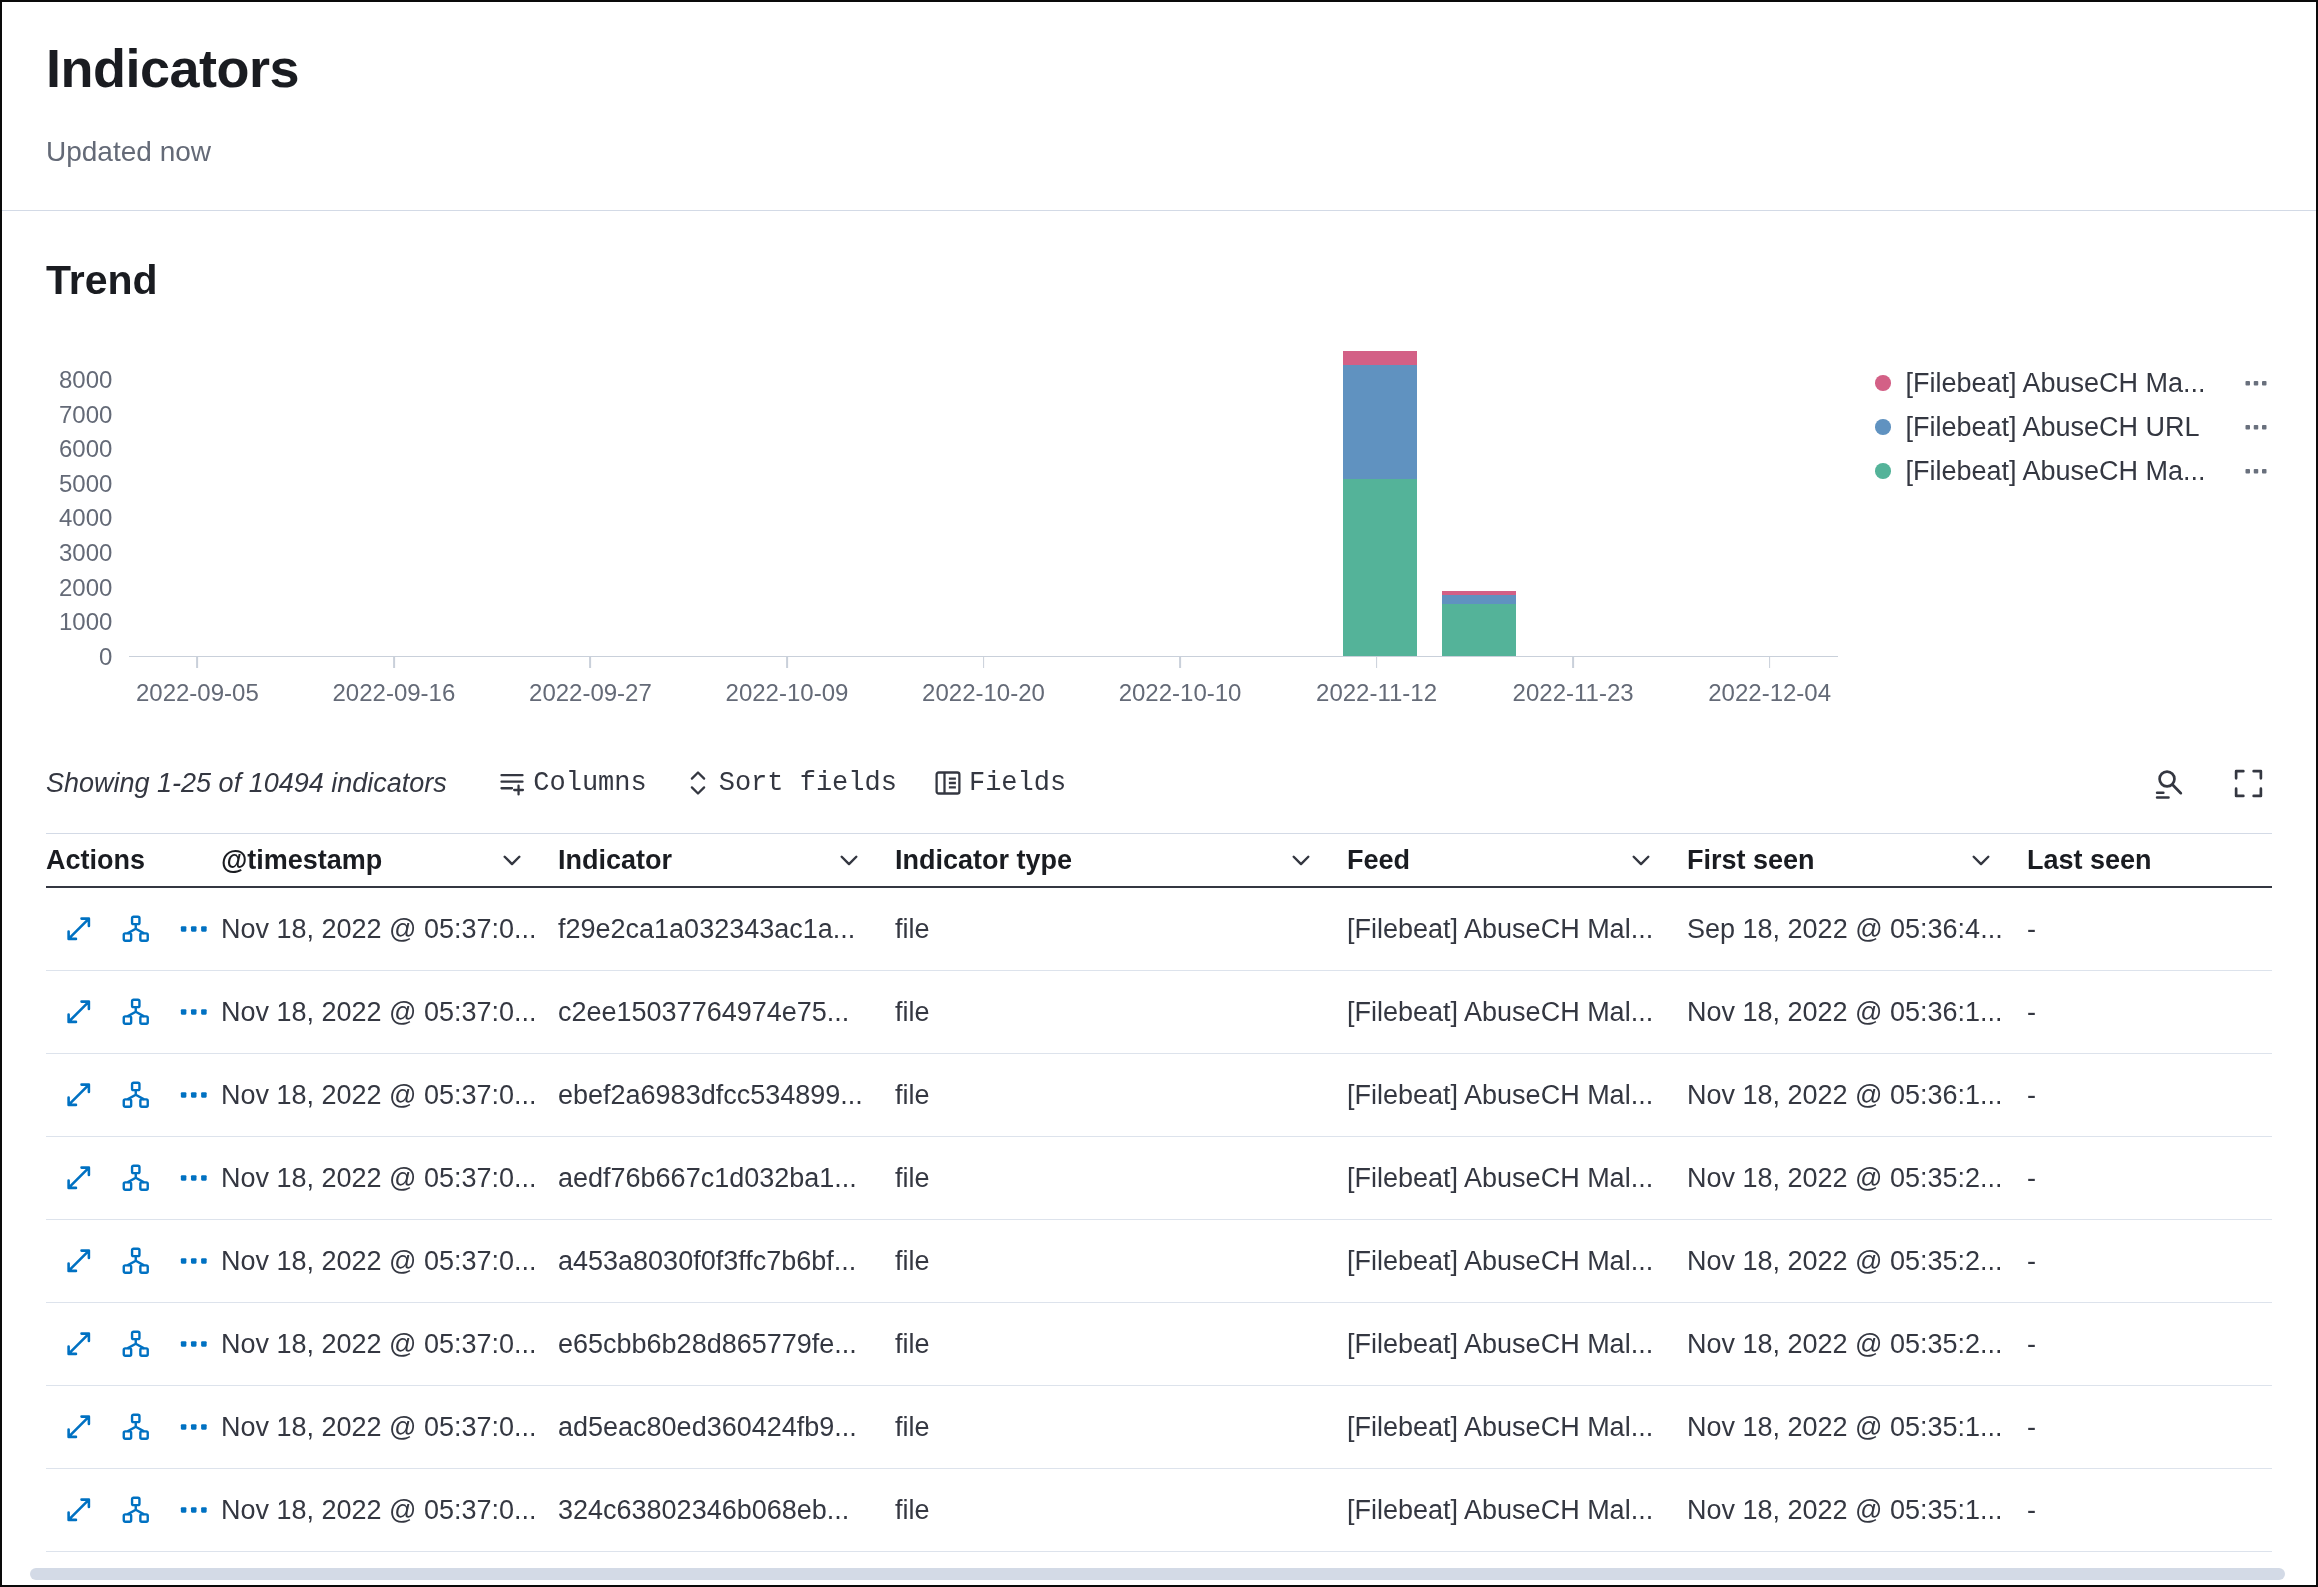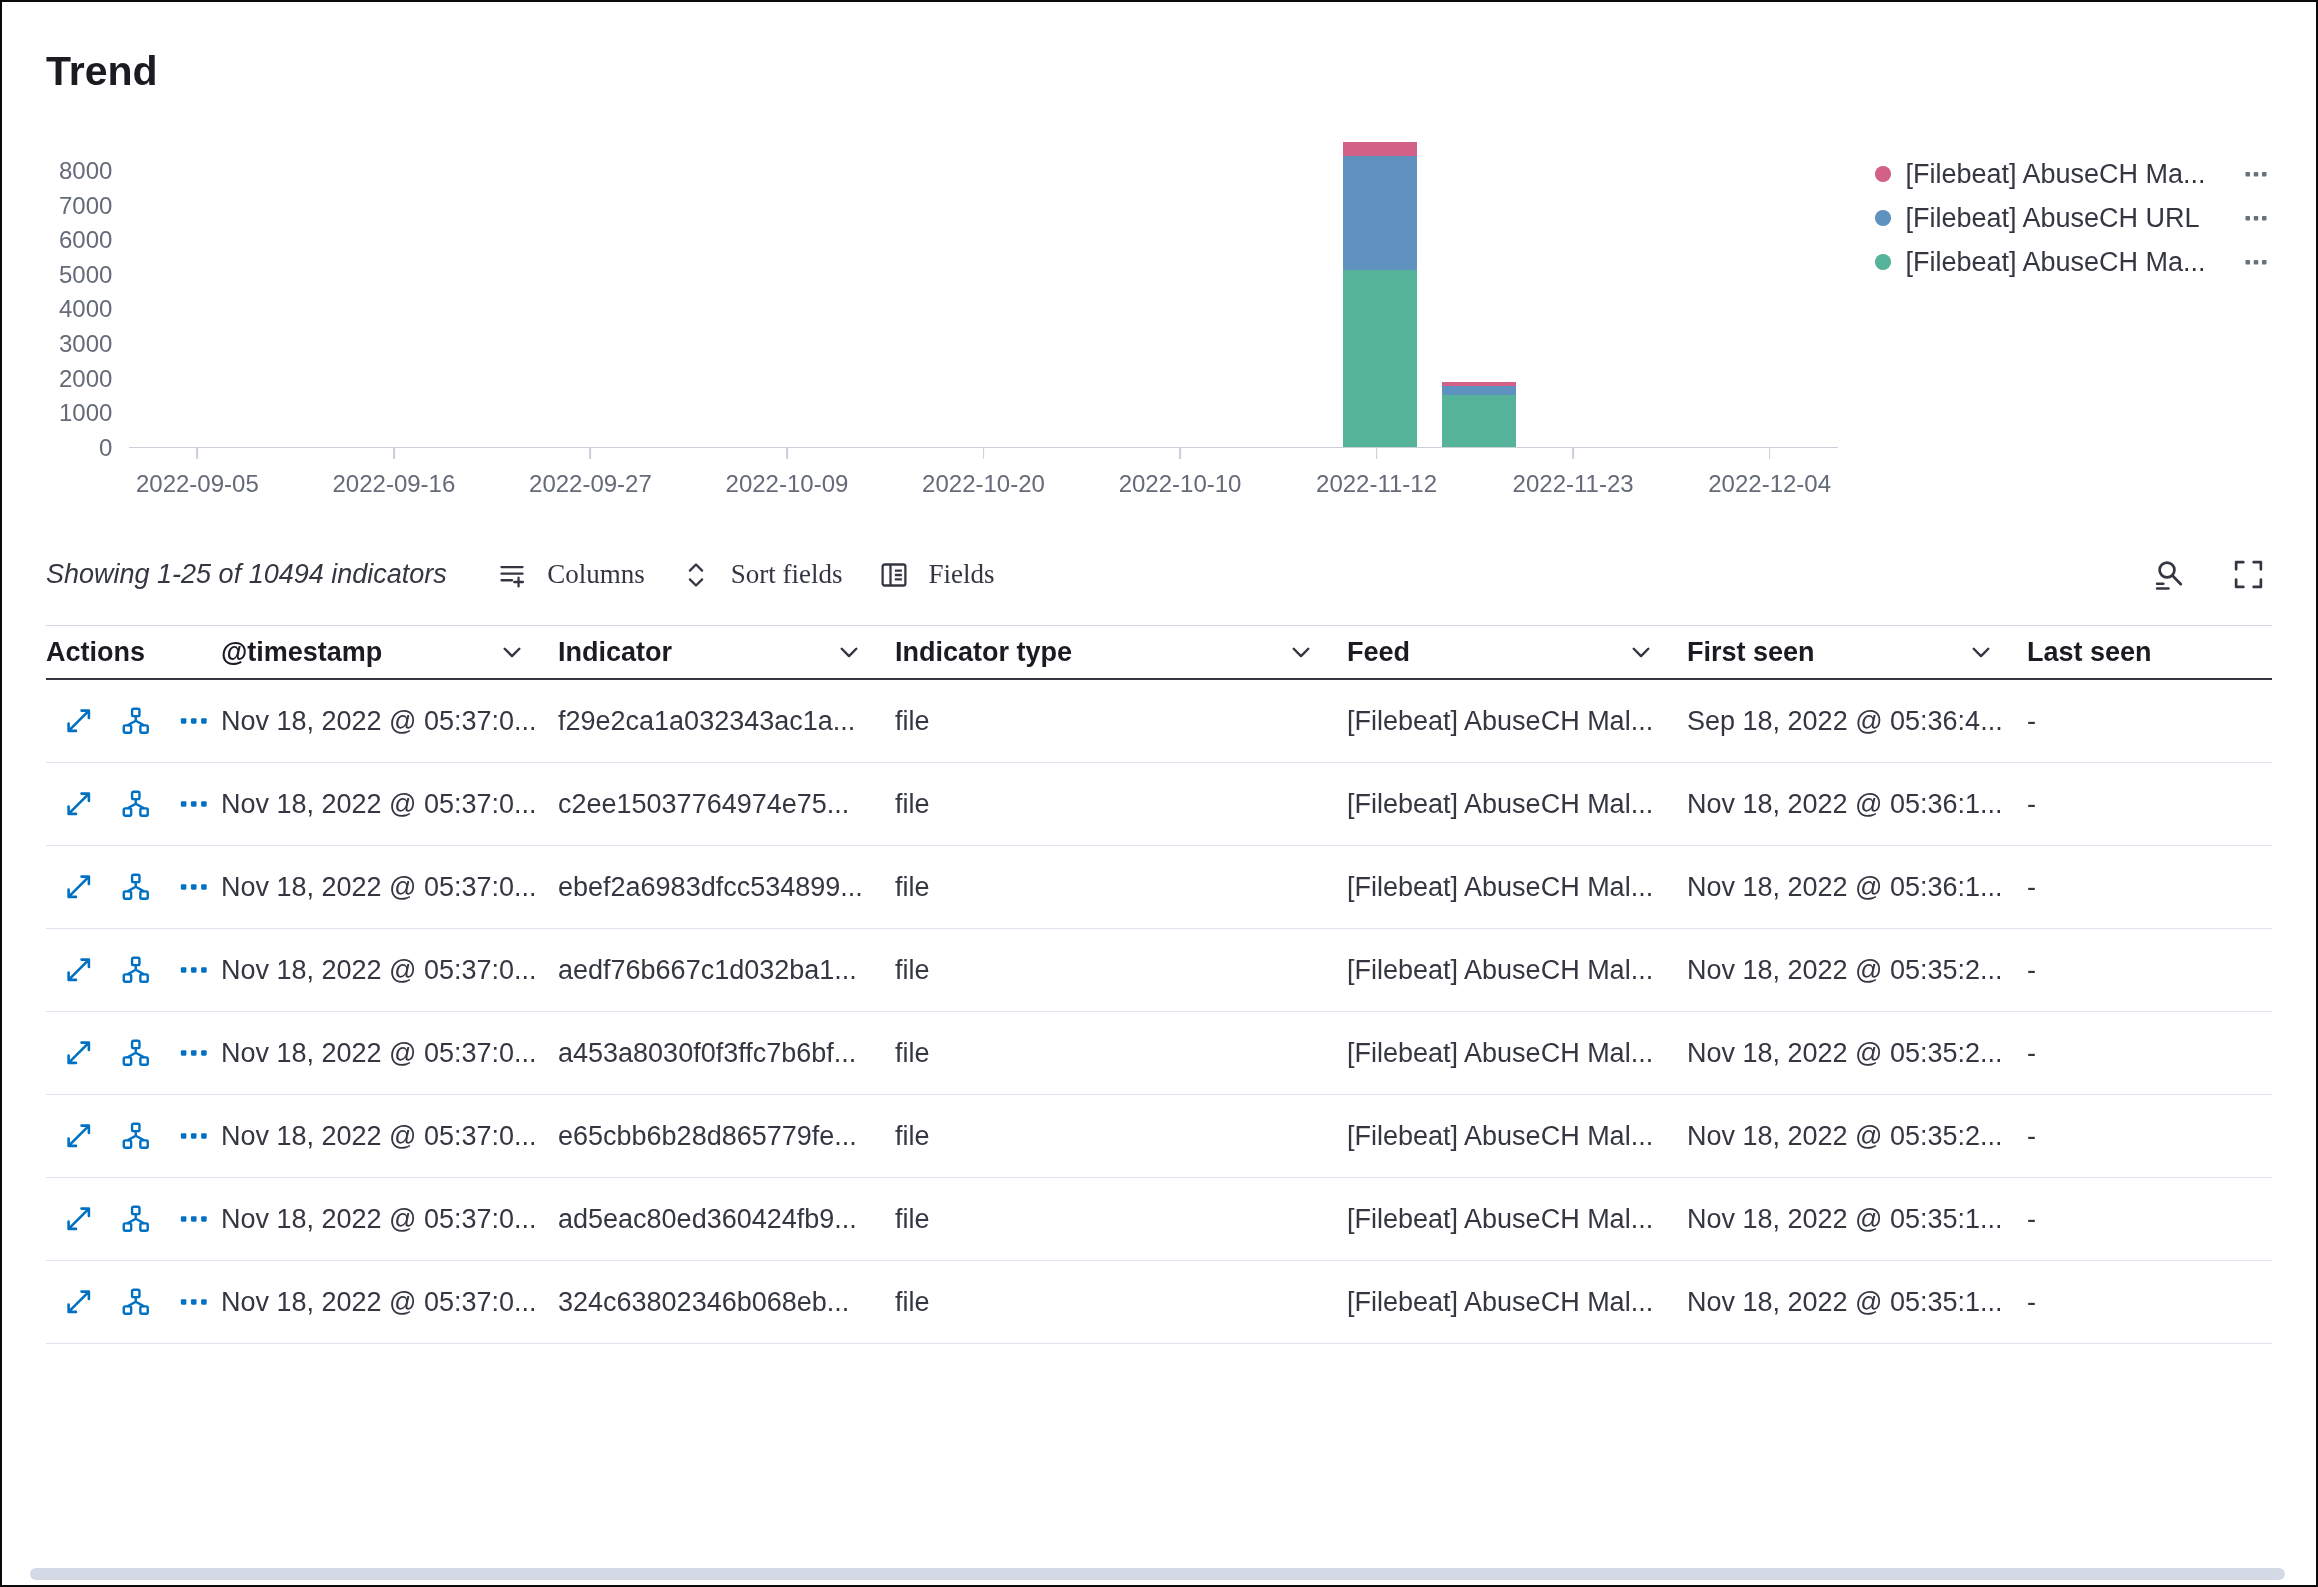"Indicators" header.page-header { html: none -> <header> <h1>Indicators</h1> <div>Updated now</div> </header> }
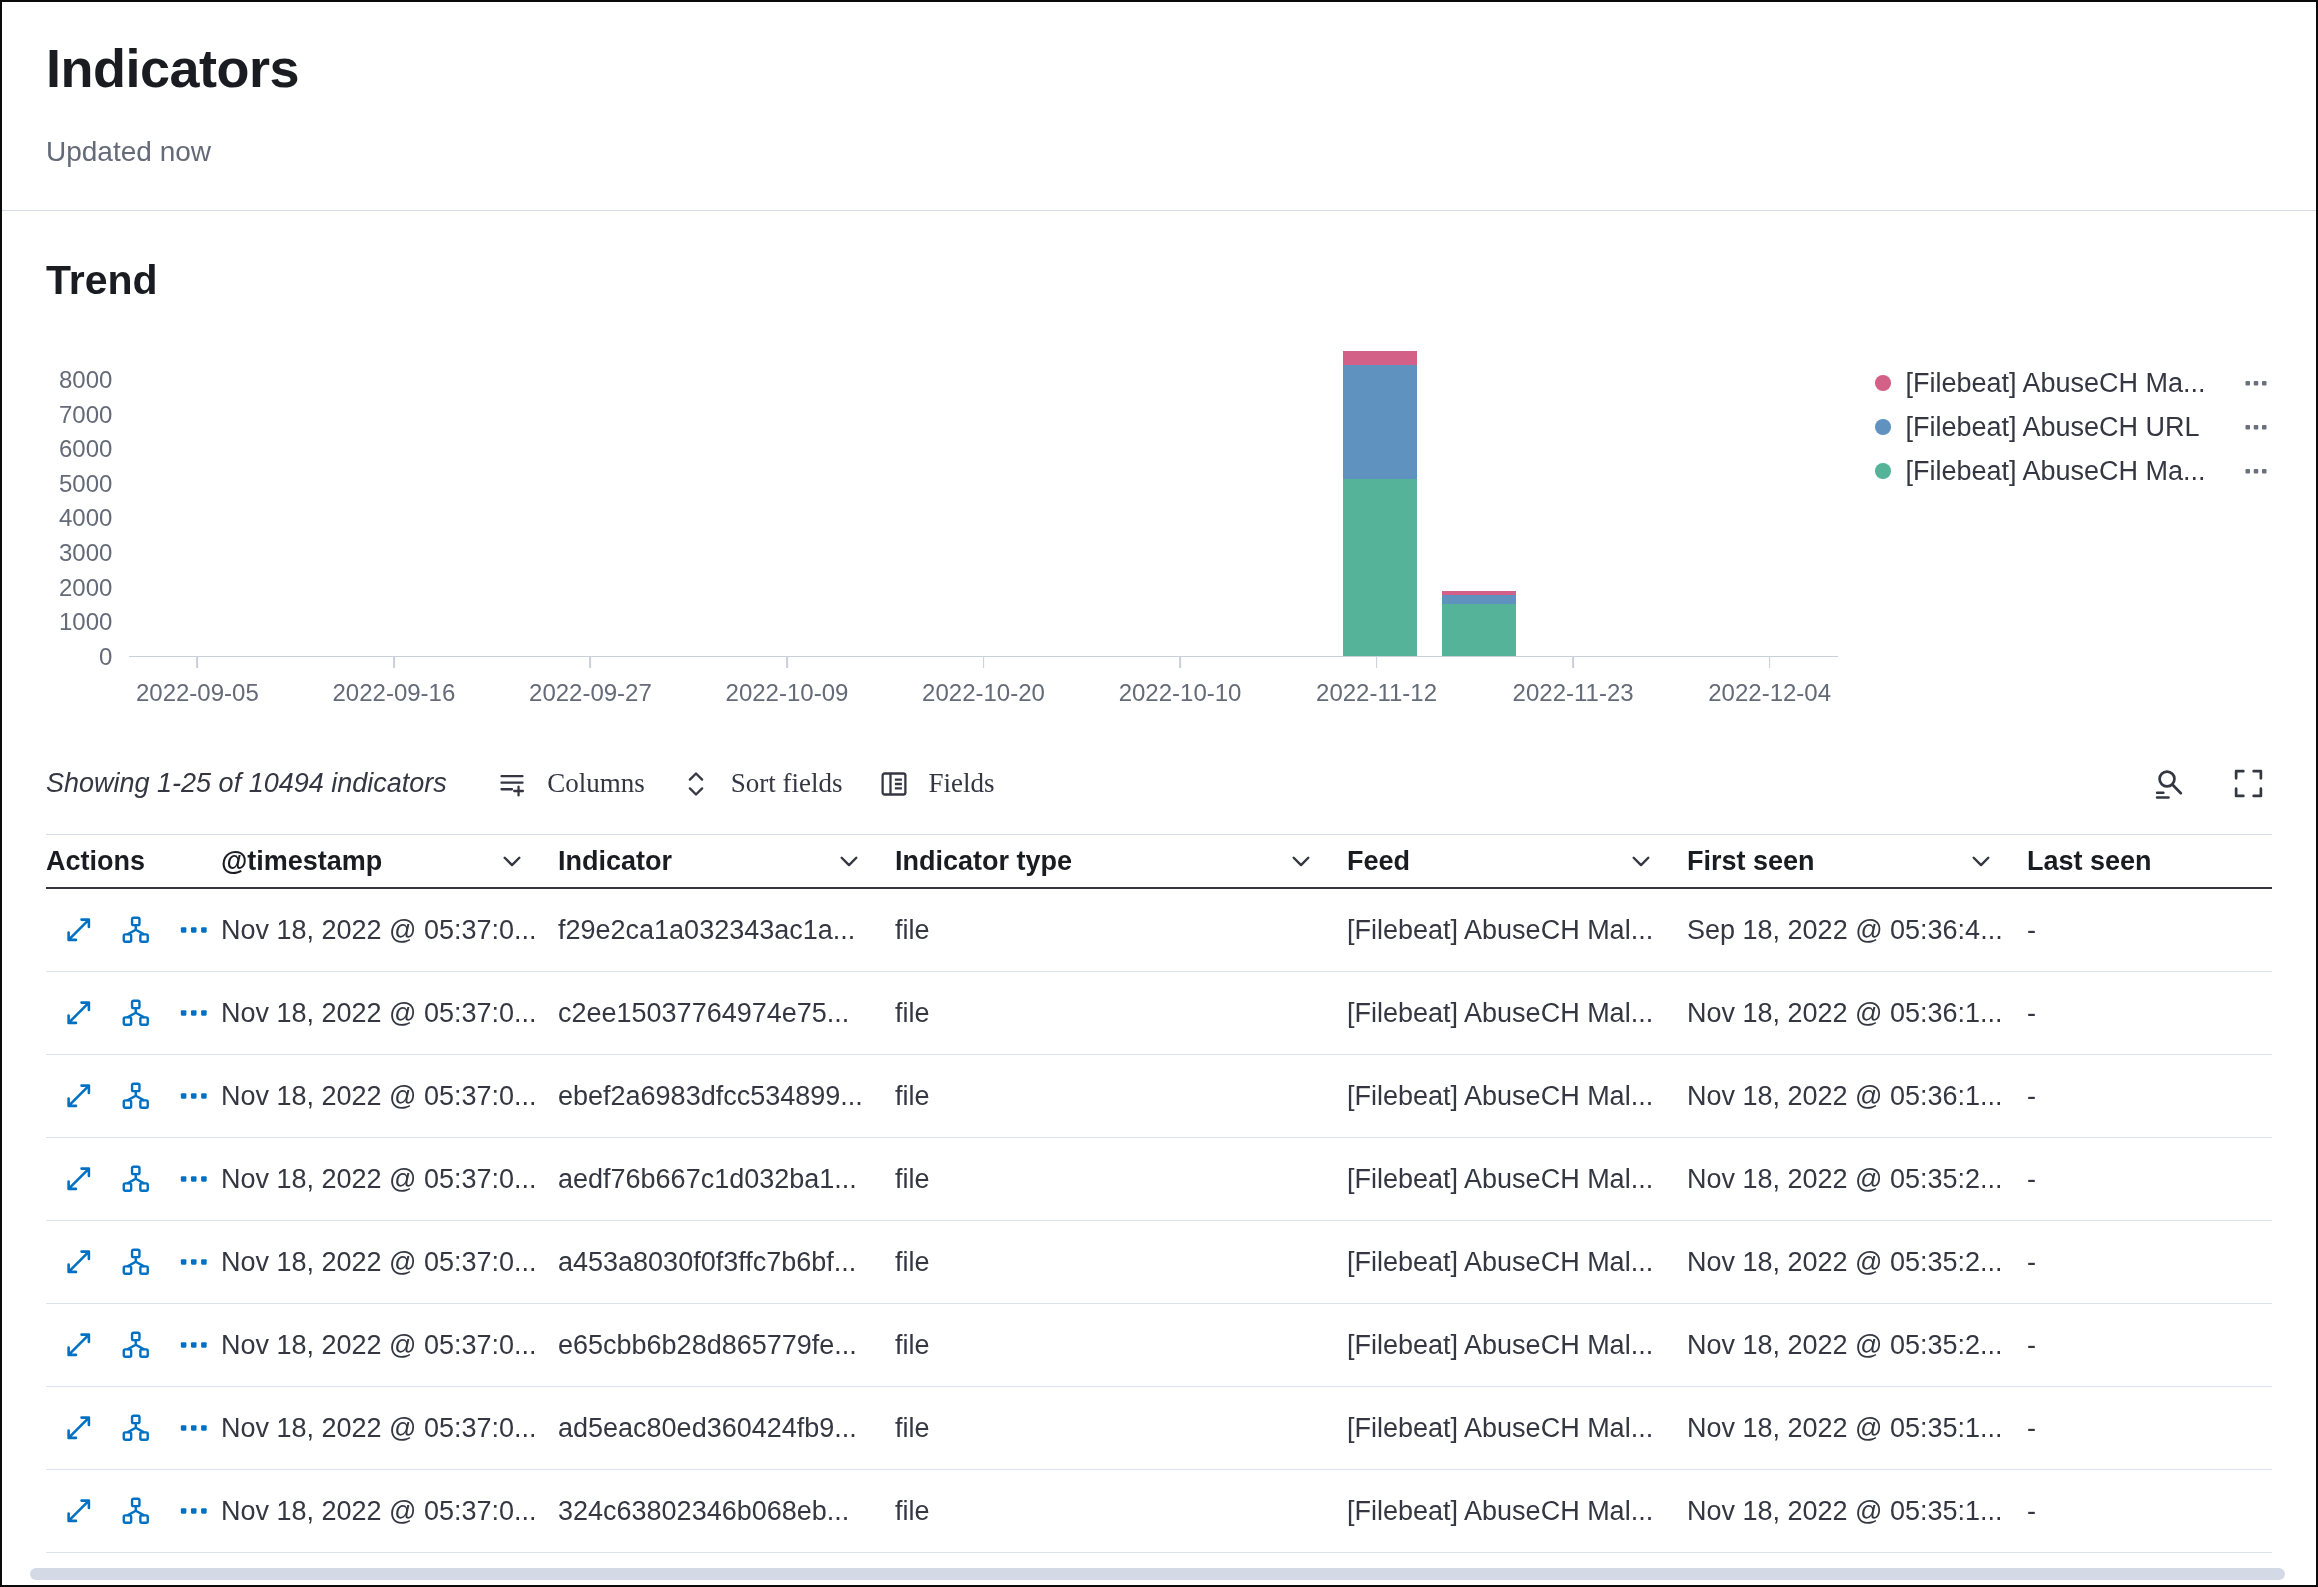"Columns" .tb-btn { font-family: Liberation Serif, serif -> Liberation Mono, monospace; gap: 21px -> 7px }
